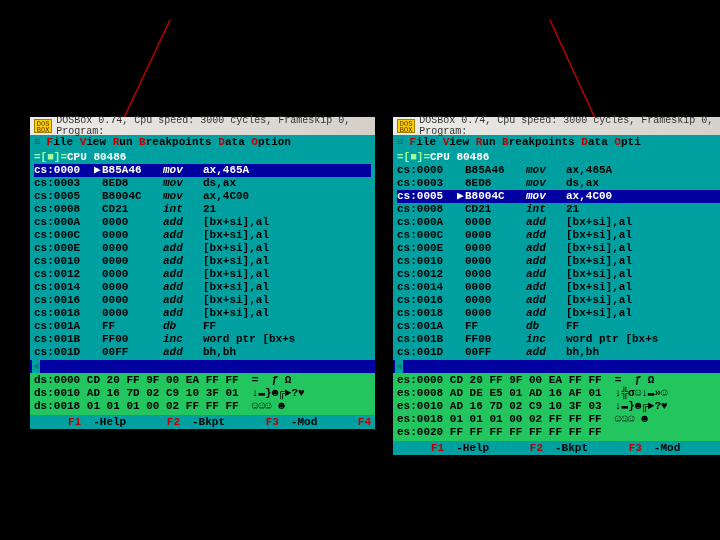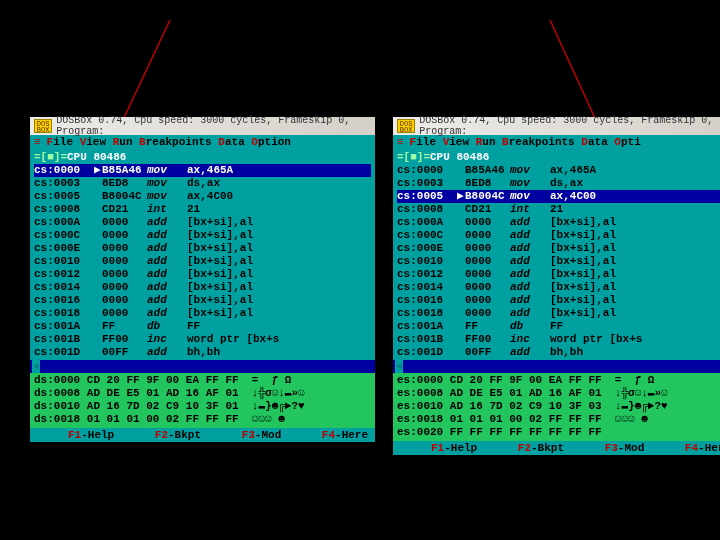"B85A46" .col-hex { width: 45px -> 61px }
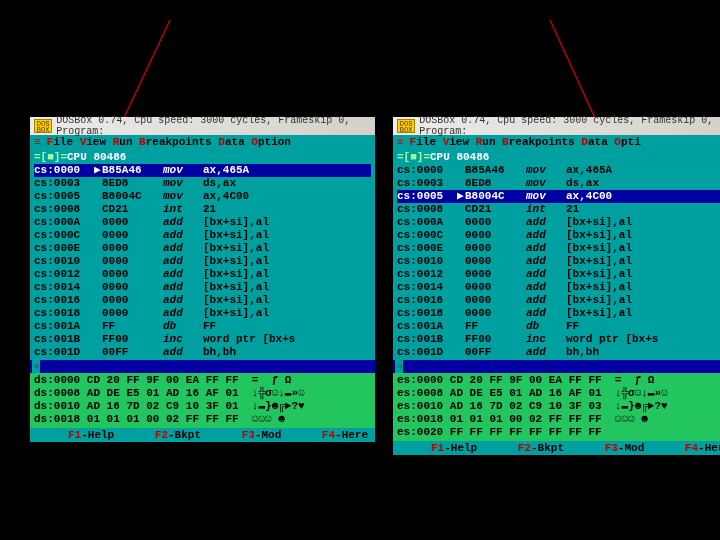"ds:0008 AD DE E5 01" div.dump-line { html: <div>ds:0008 AD DE E5 01 AD 16 AF 01 ↓╬σ☺↓▬»☺</div> -> none }
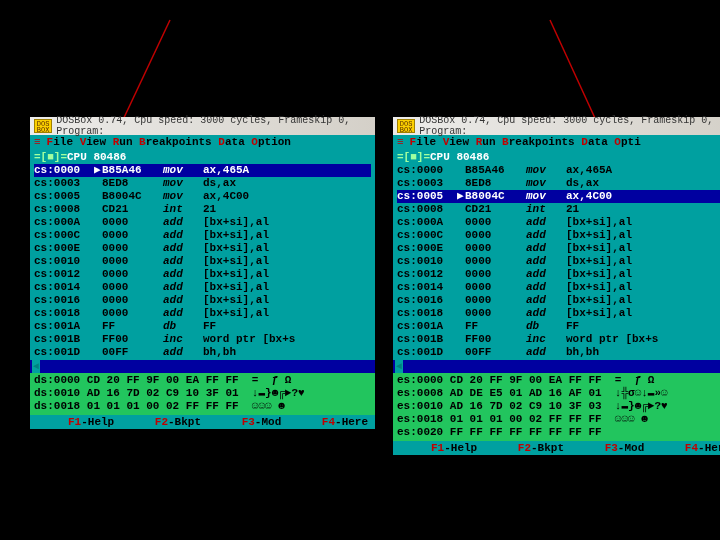"-Help" .fkeys .fd { margin-left: none -> 12px }
